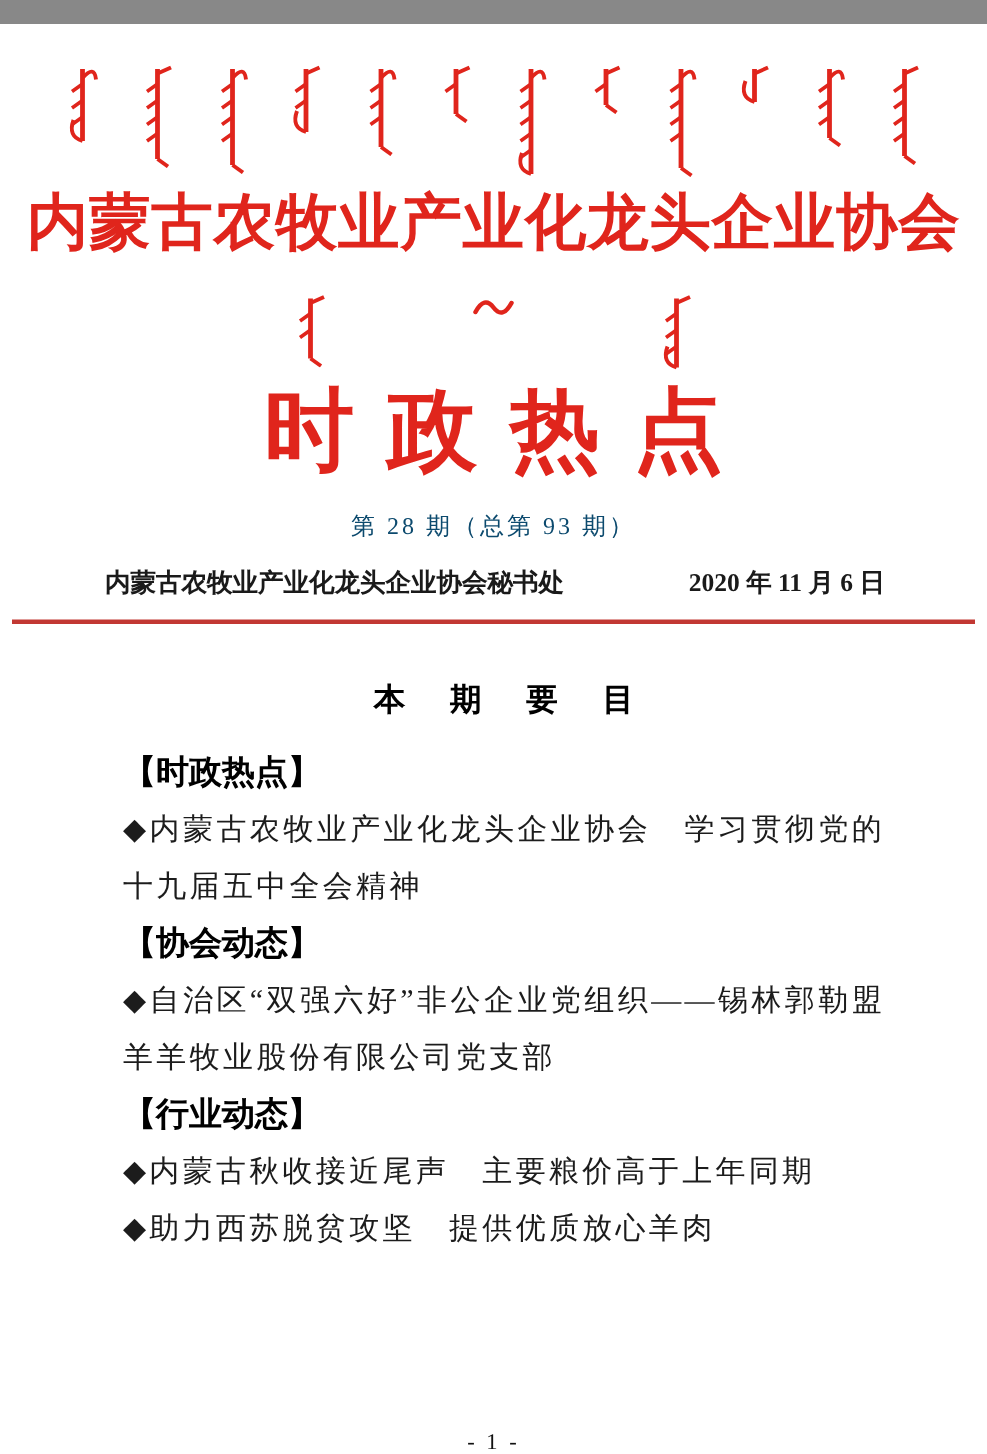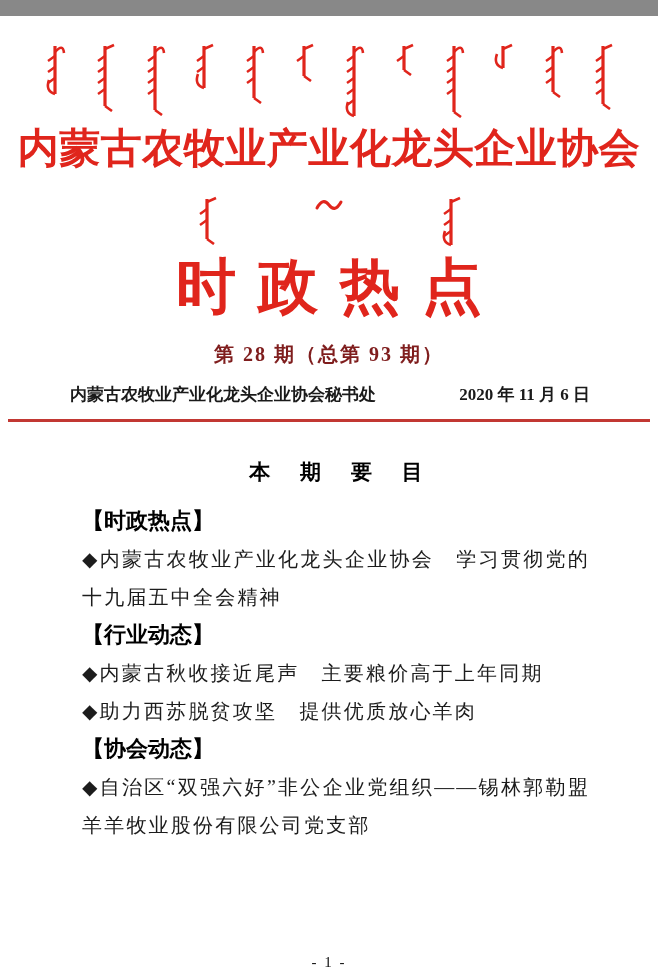"第 28 期（总第 93 期）" .issue-line { color: #7f1d1d -> #0c4a6e; font-size: 20px -> 16px; font-weight: bold -> normal }
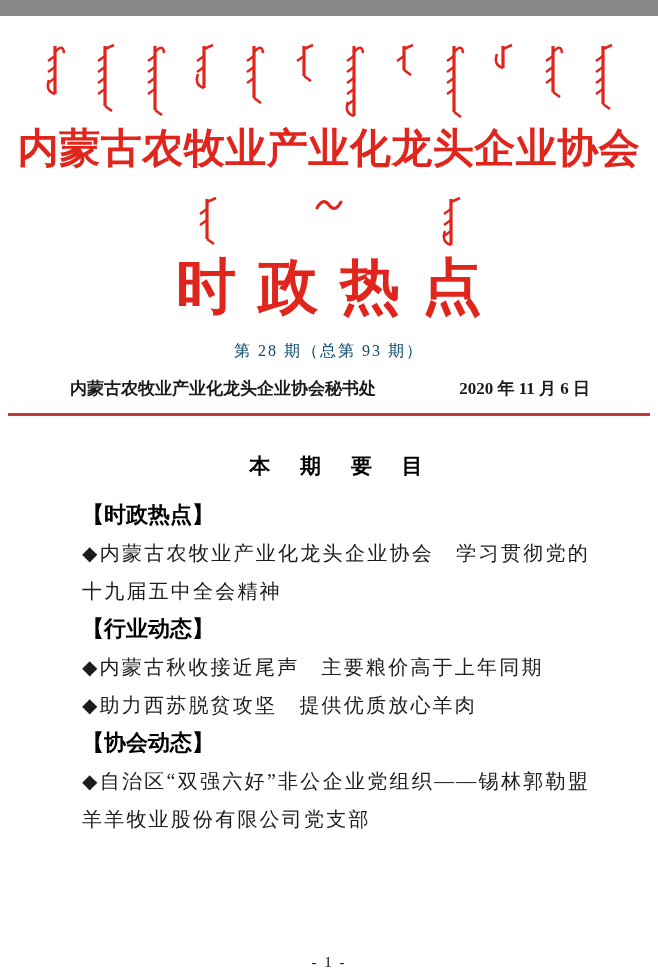"【行业动态】" div { order: before "【协会动态】" -> after "【协会动态】" }
